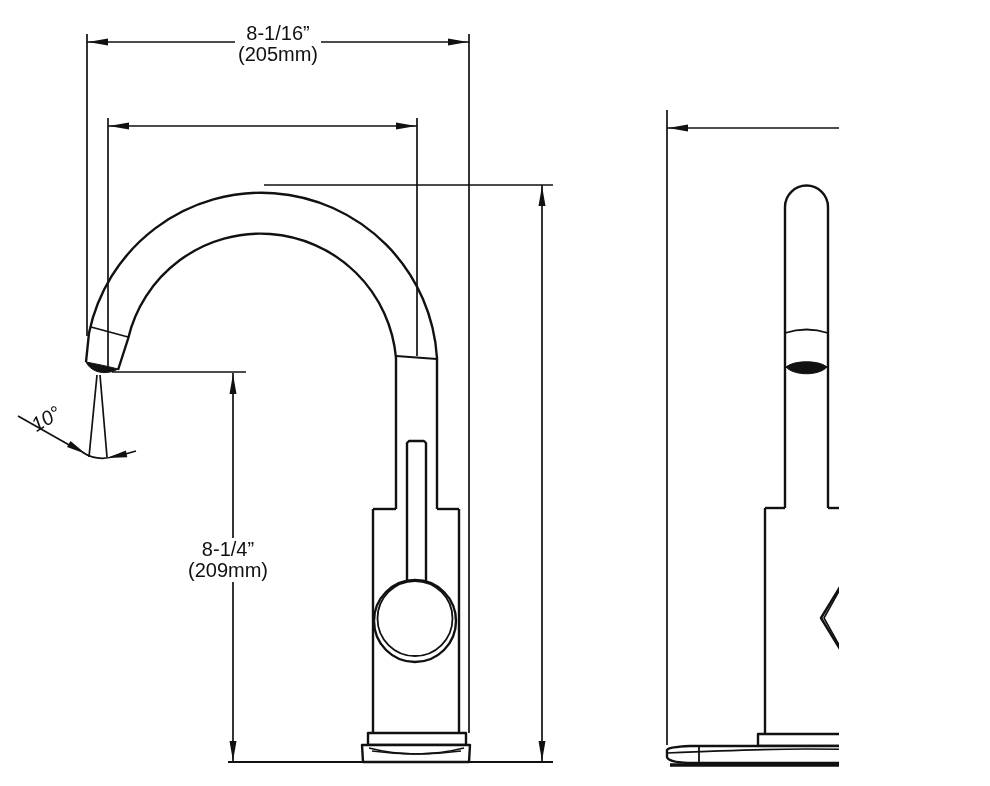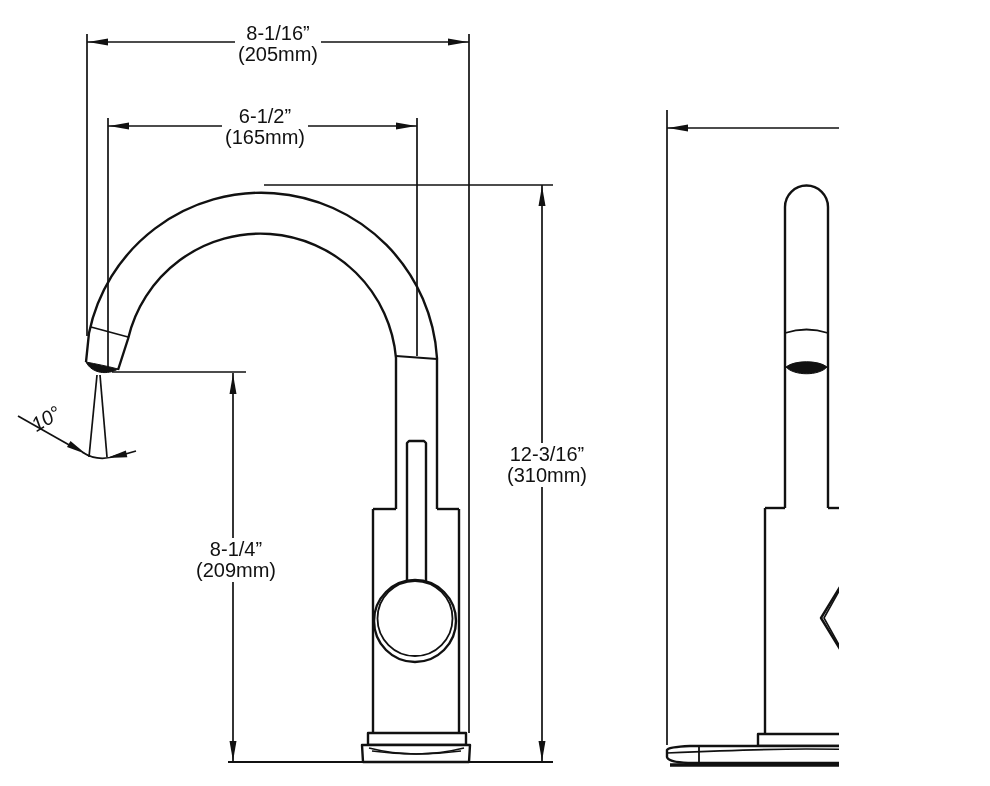"6-1/2”" div.dim-label { html: <div> <div>6-1/2”</div> <div>(165mm)</div> </div> -> none }
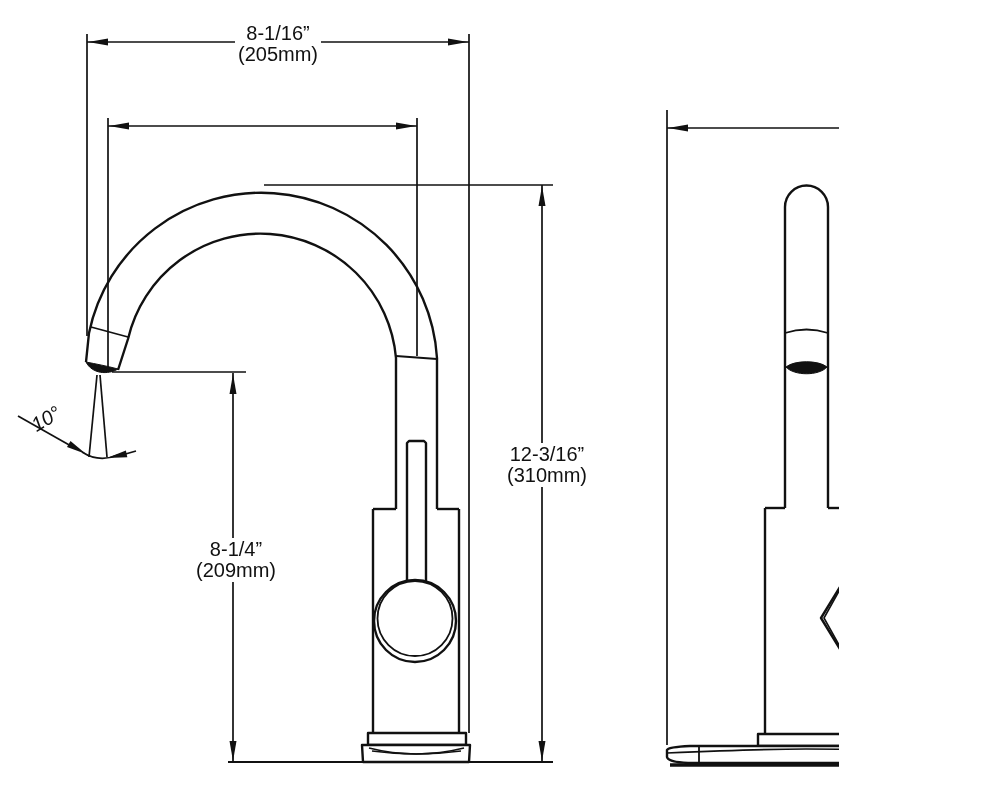"12-3/16”" div.dim-label { html: <div> <div>12-3/16”</div> <div>(310mm)</div> </div> -> none }
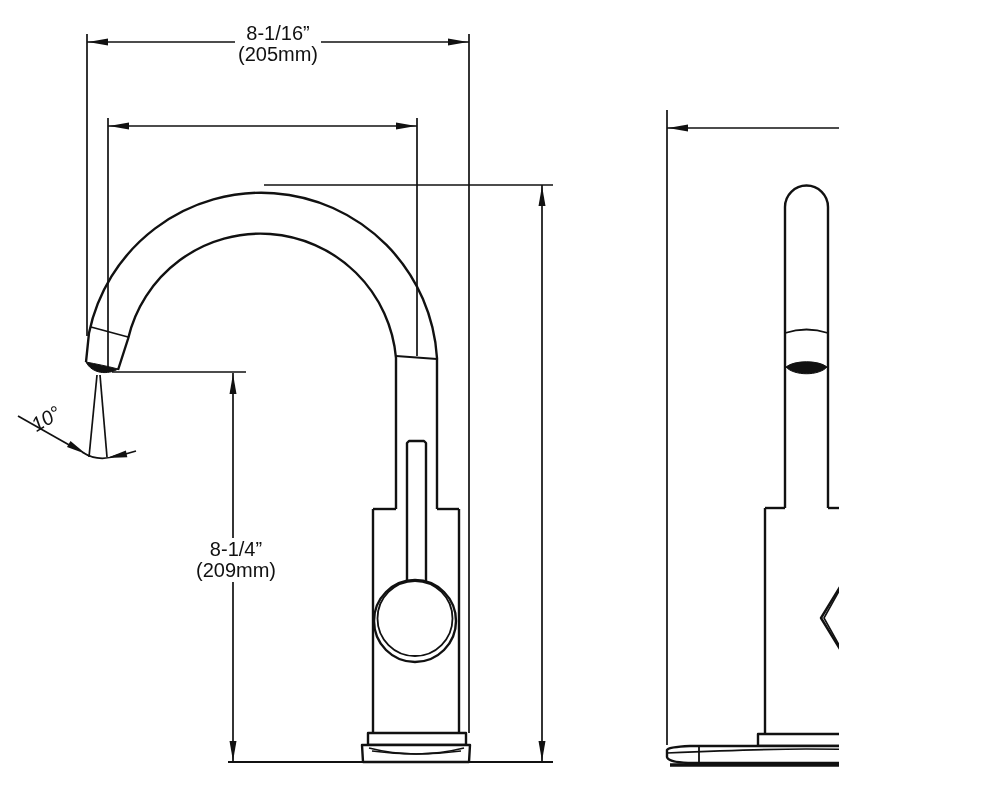"8-1/4”" div.dim-label { left: 236px -> 228px }
